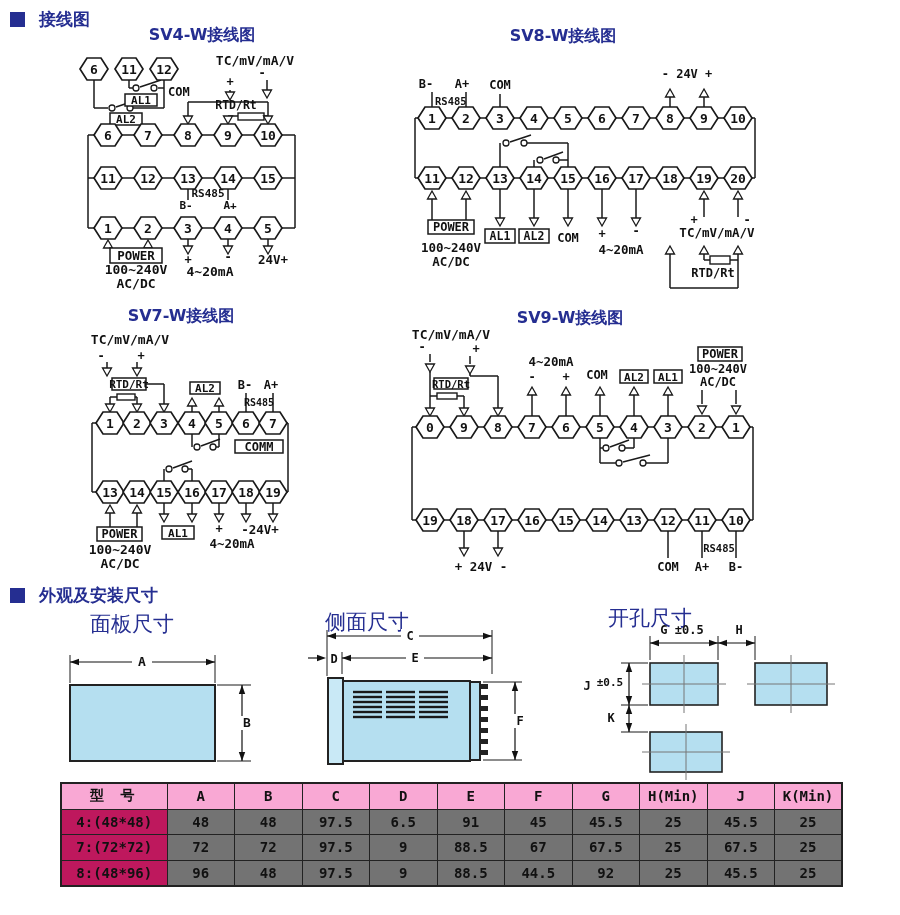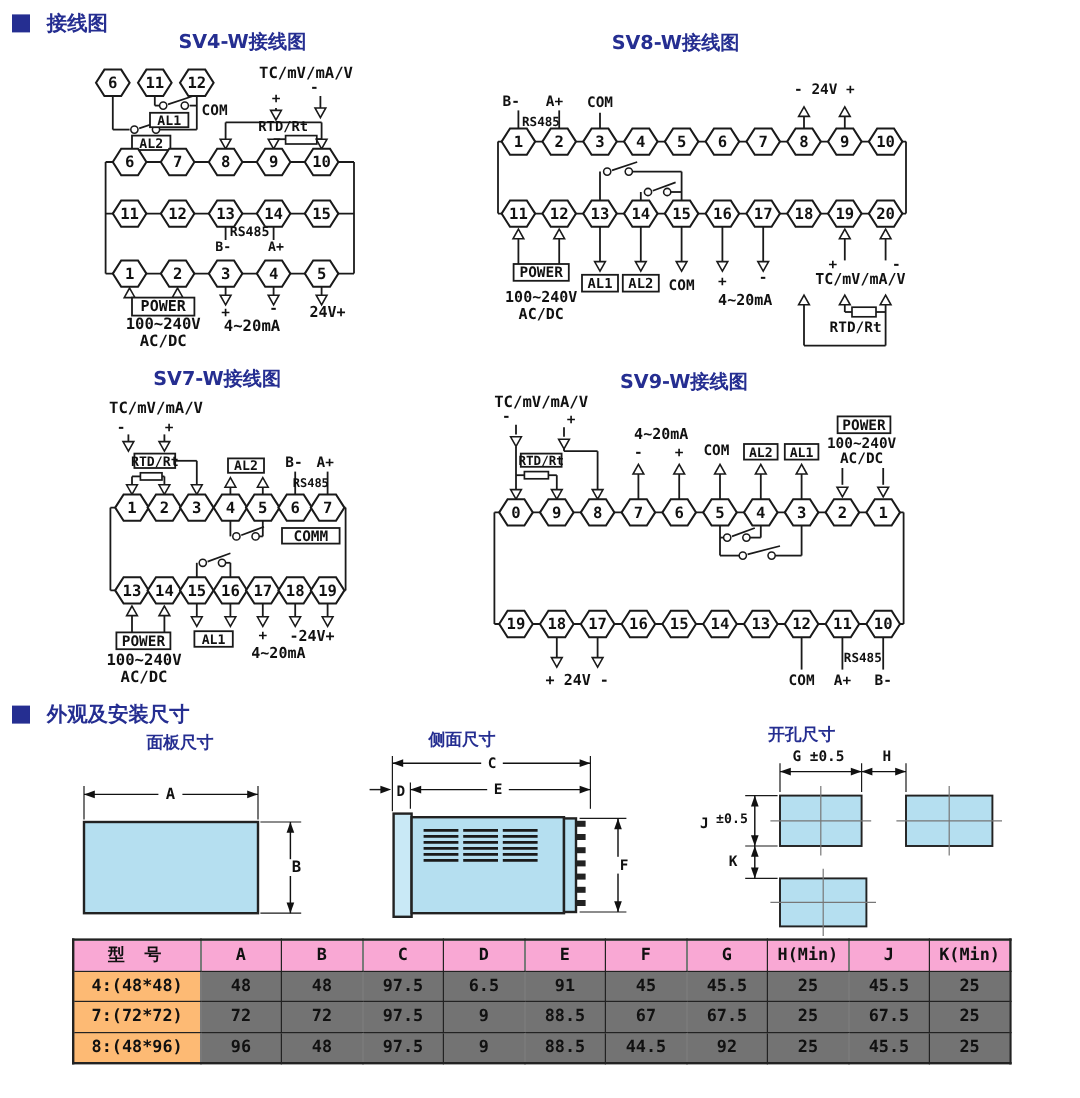"面板尺寸" .ftitle { font-size: 14px -> 21px; font-weight: bold -> normal; text-align: center -> none }
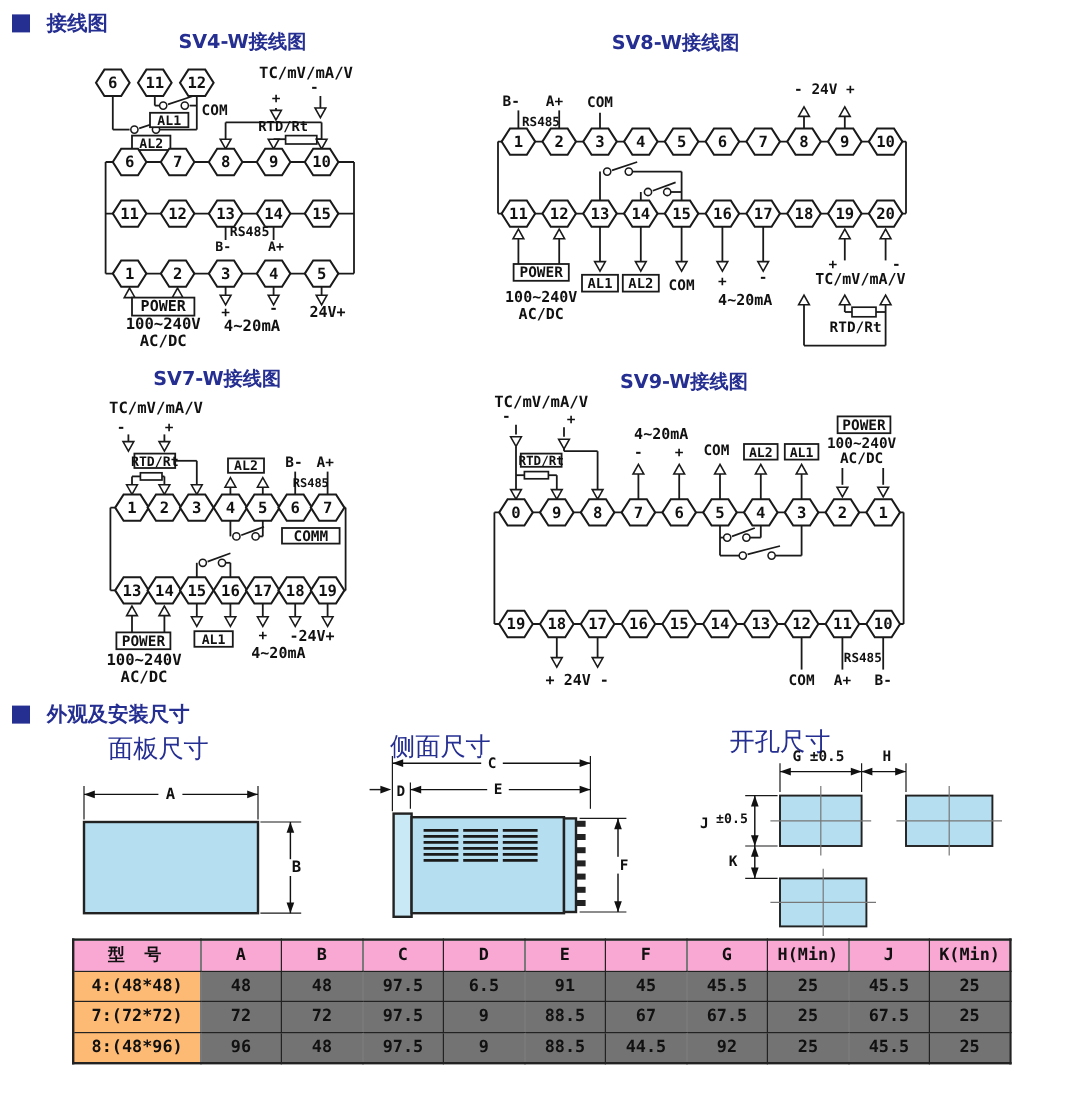"4:(48*48)" #dim-table .model { background: #fdba74 -> #be185d }
